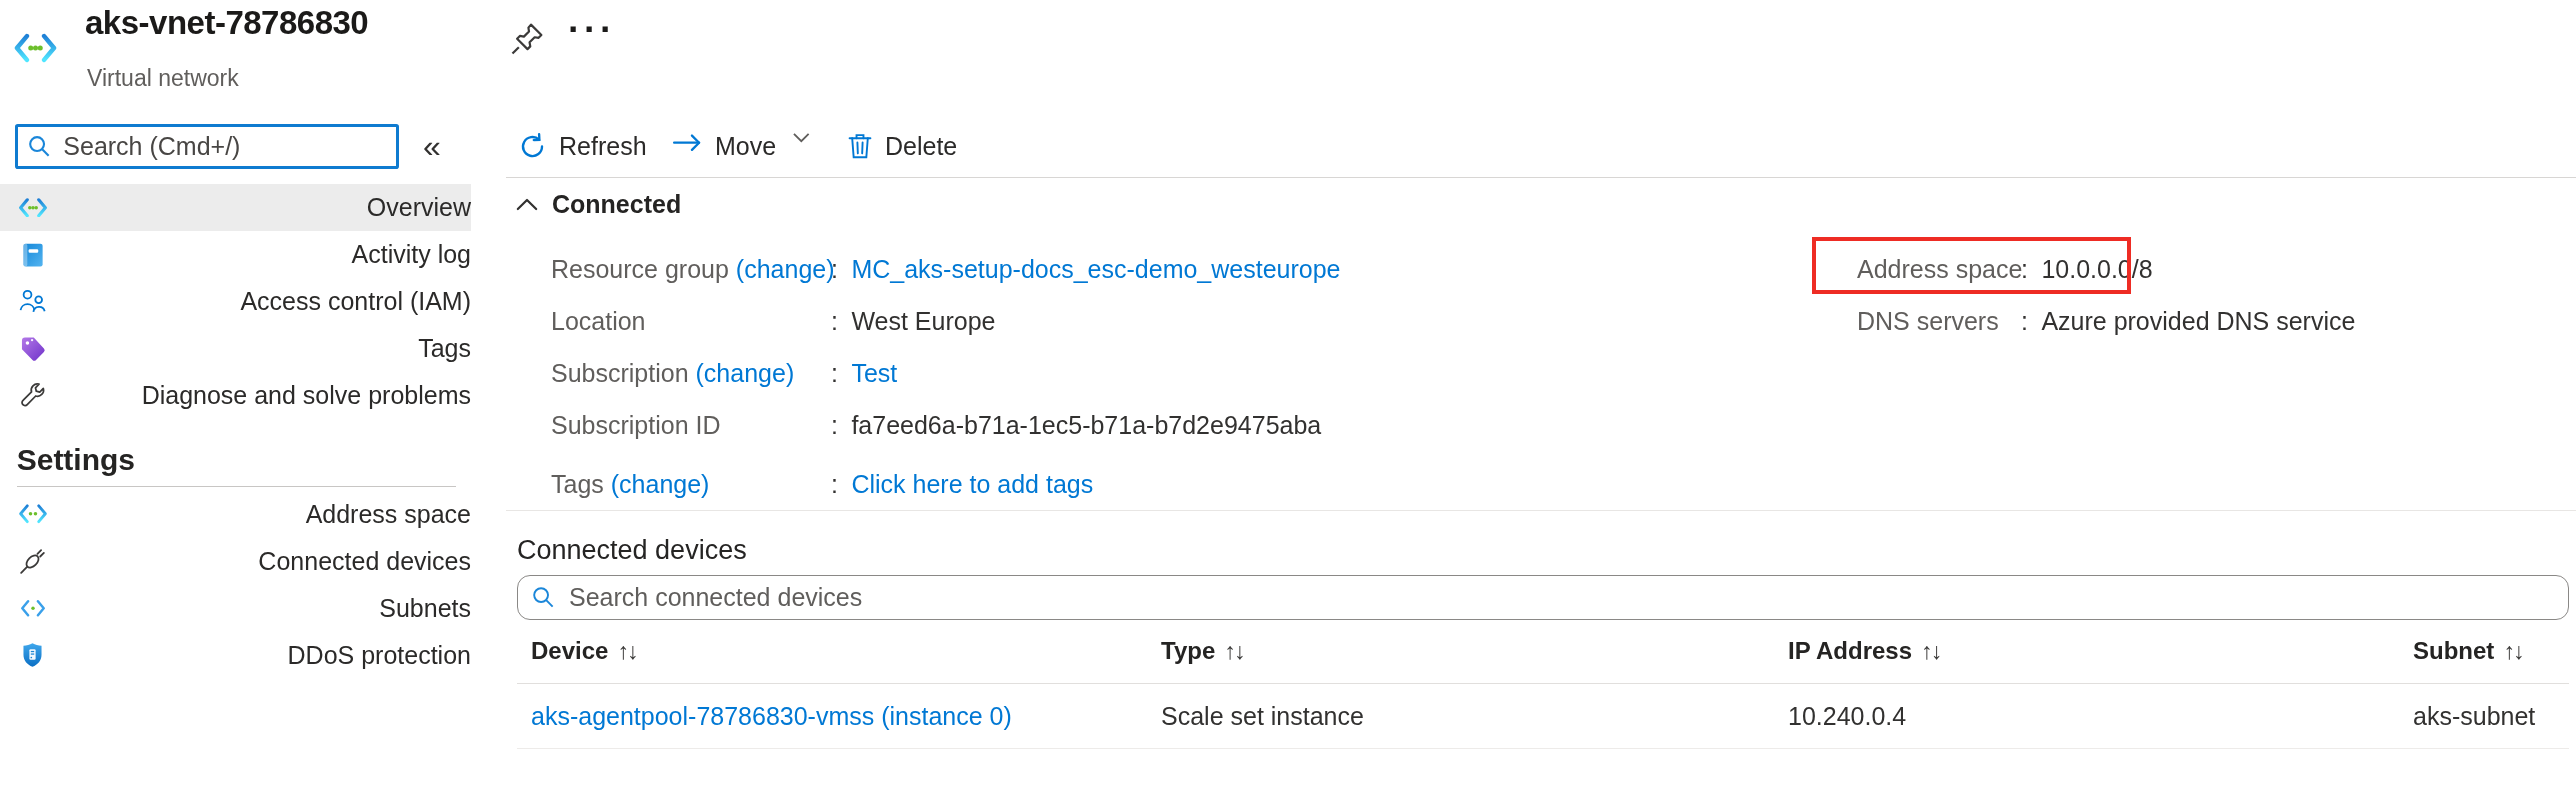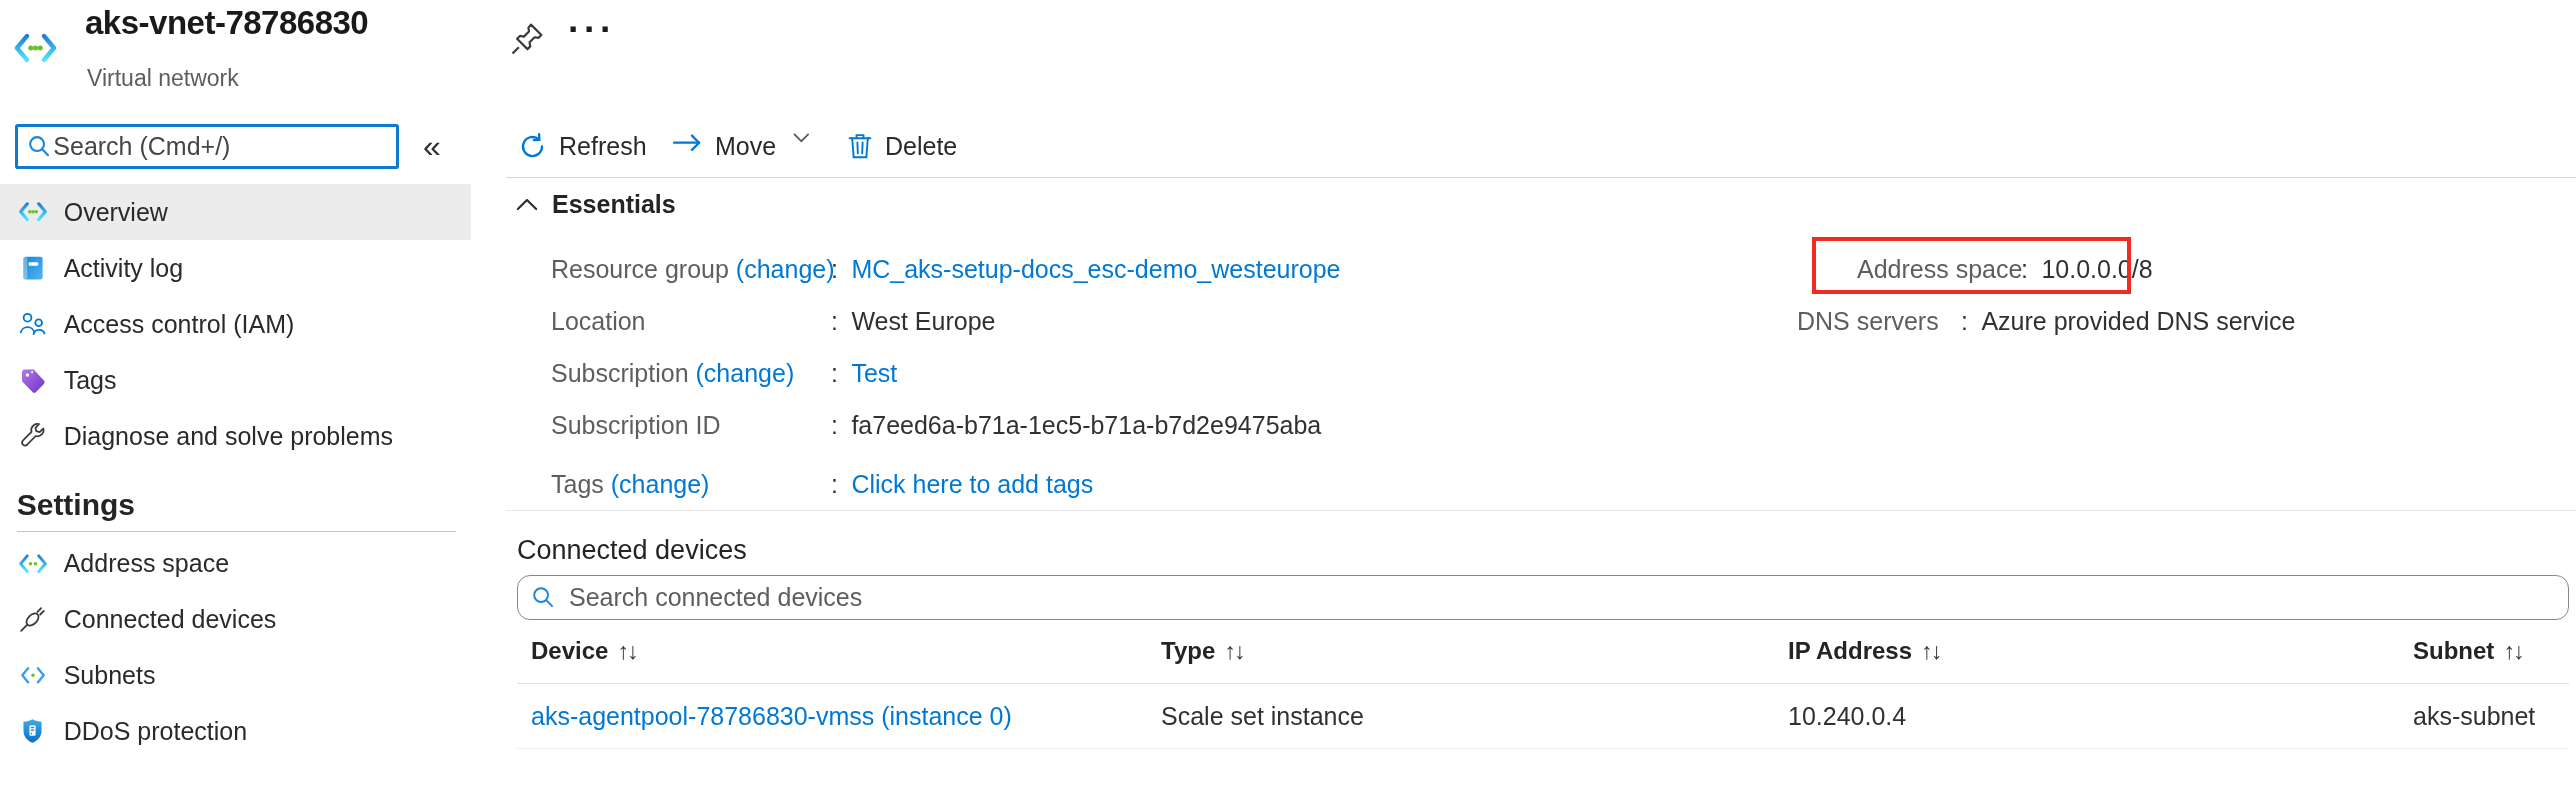"Search (Cmd+/)" .sb-search input { margin-left: 1px -> 11px }
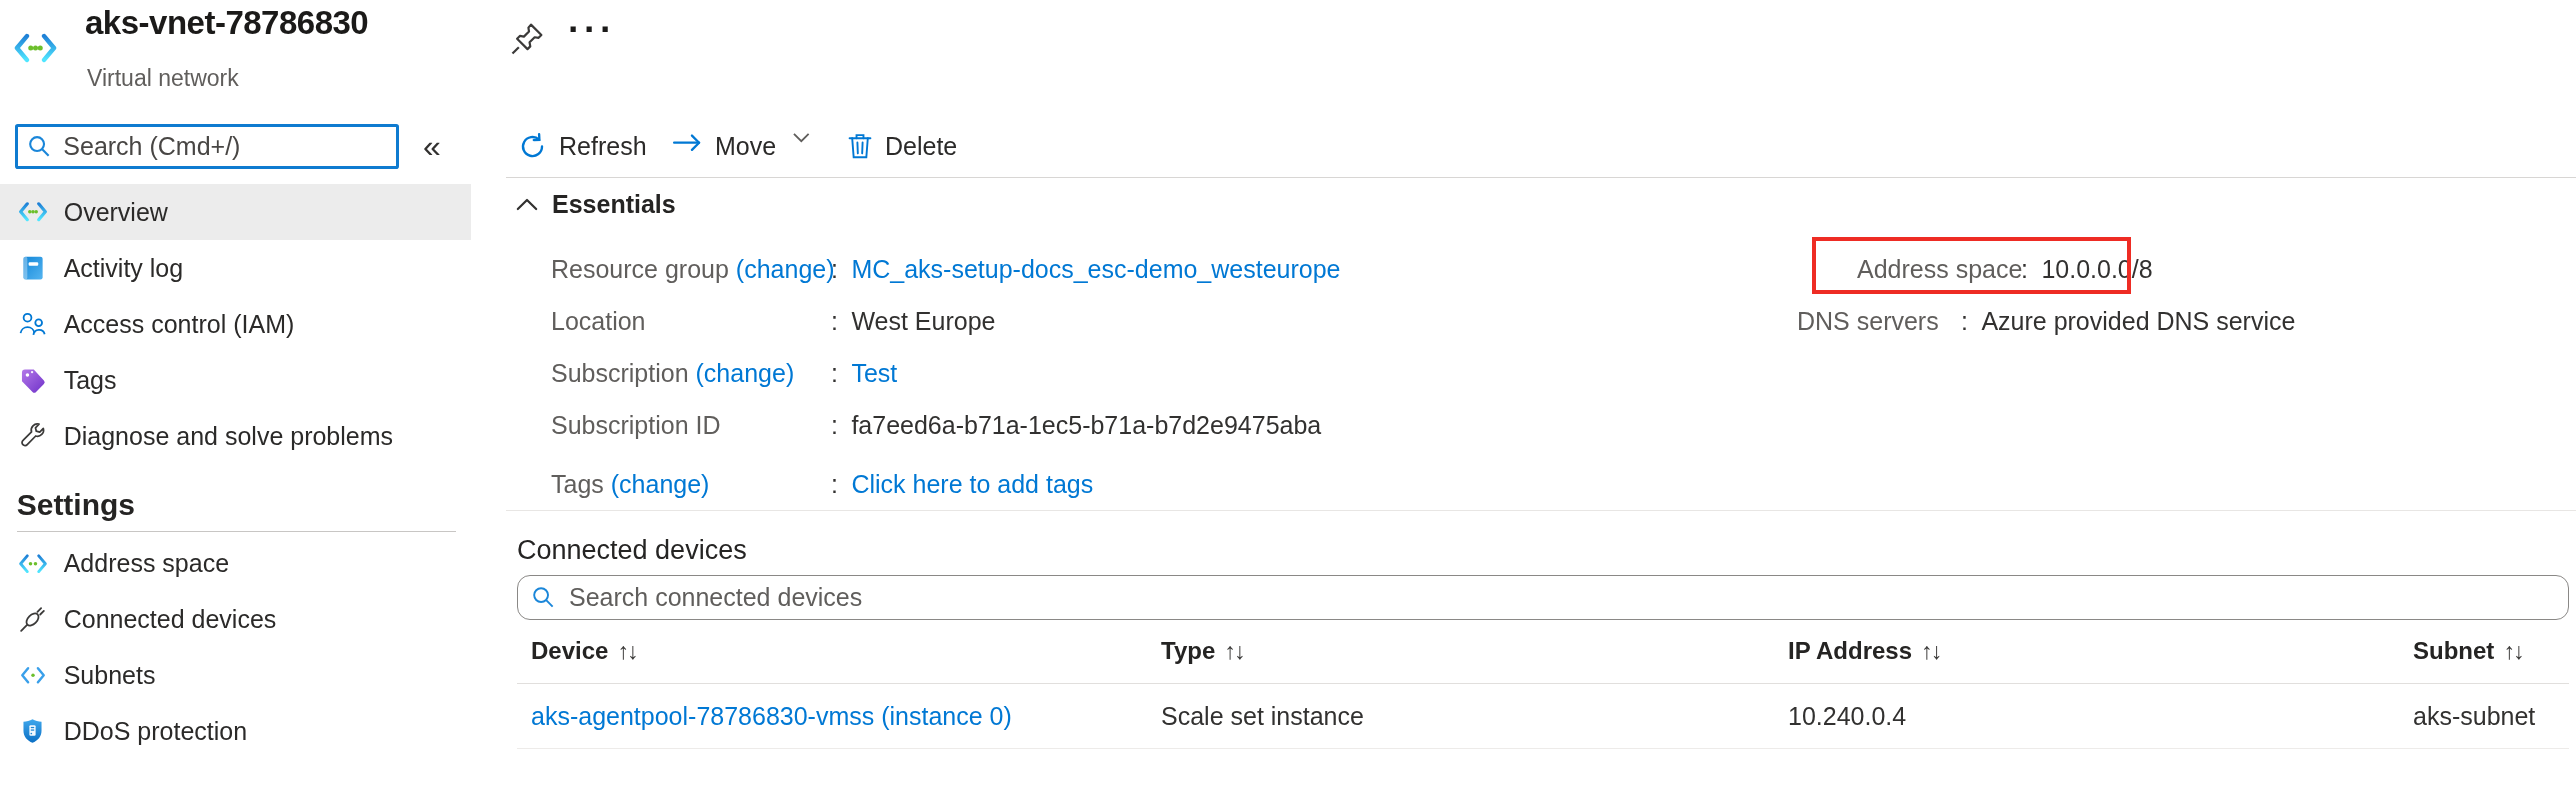"Overview" .sb-item { height: 56px -> 47px; justify-content: none -> space-between }
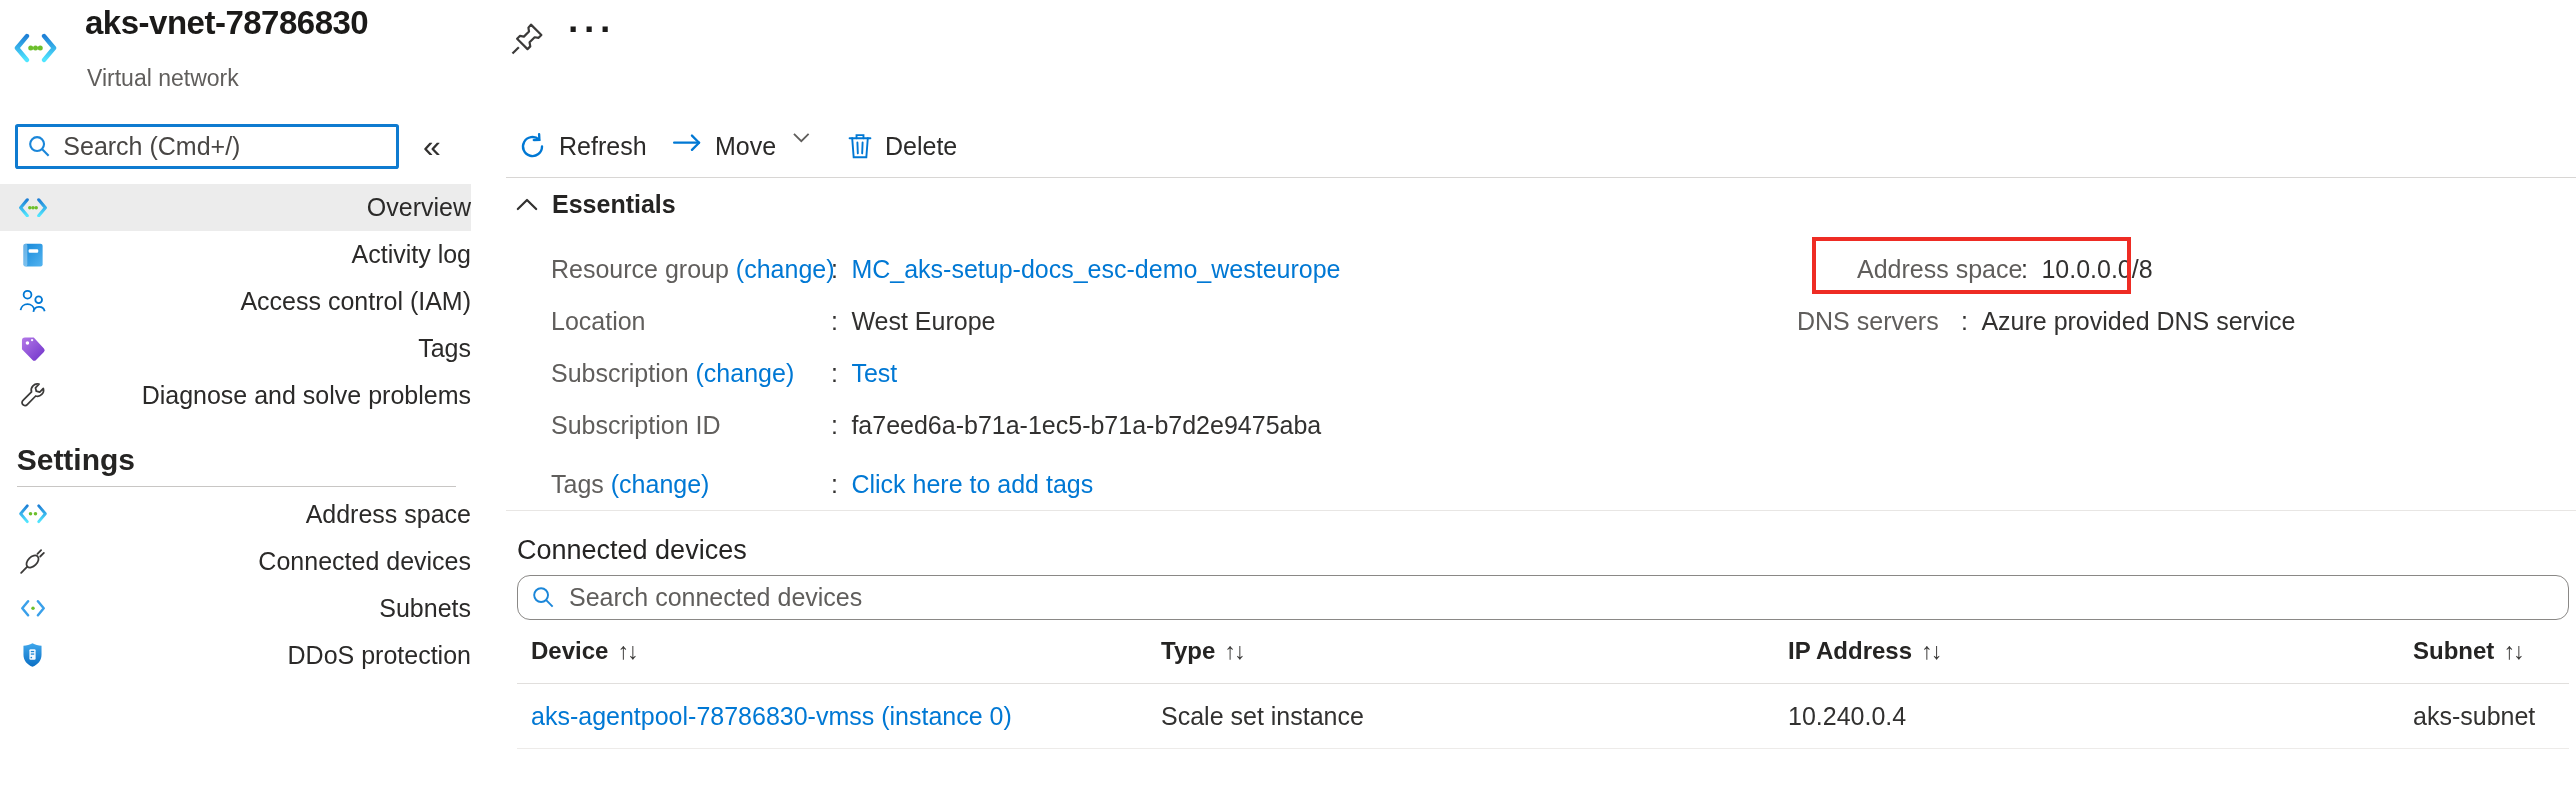"Essentials" span { text: Essentials -> Connected }
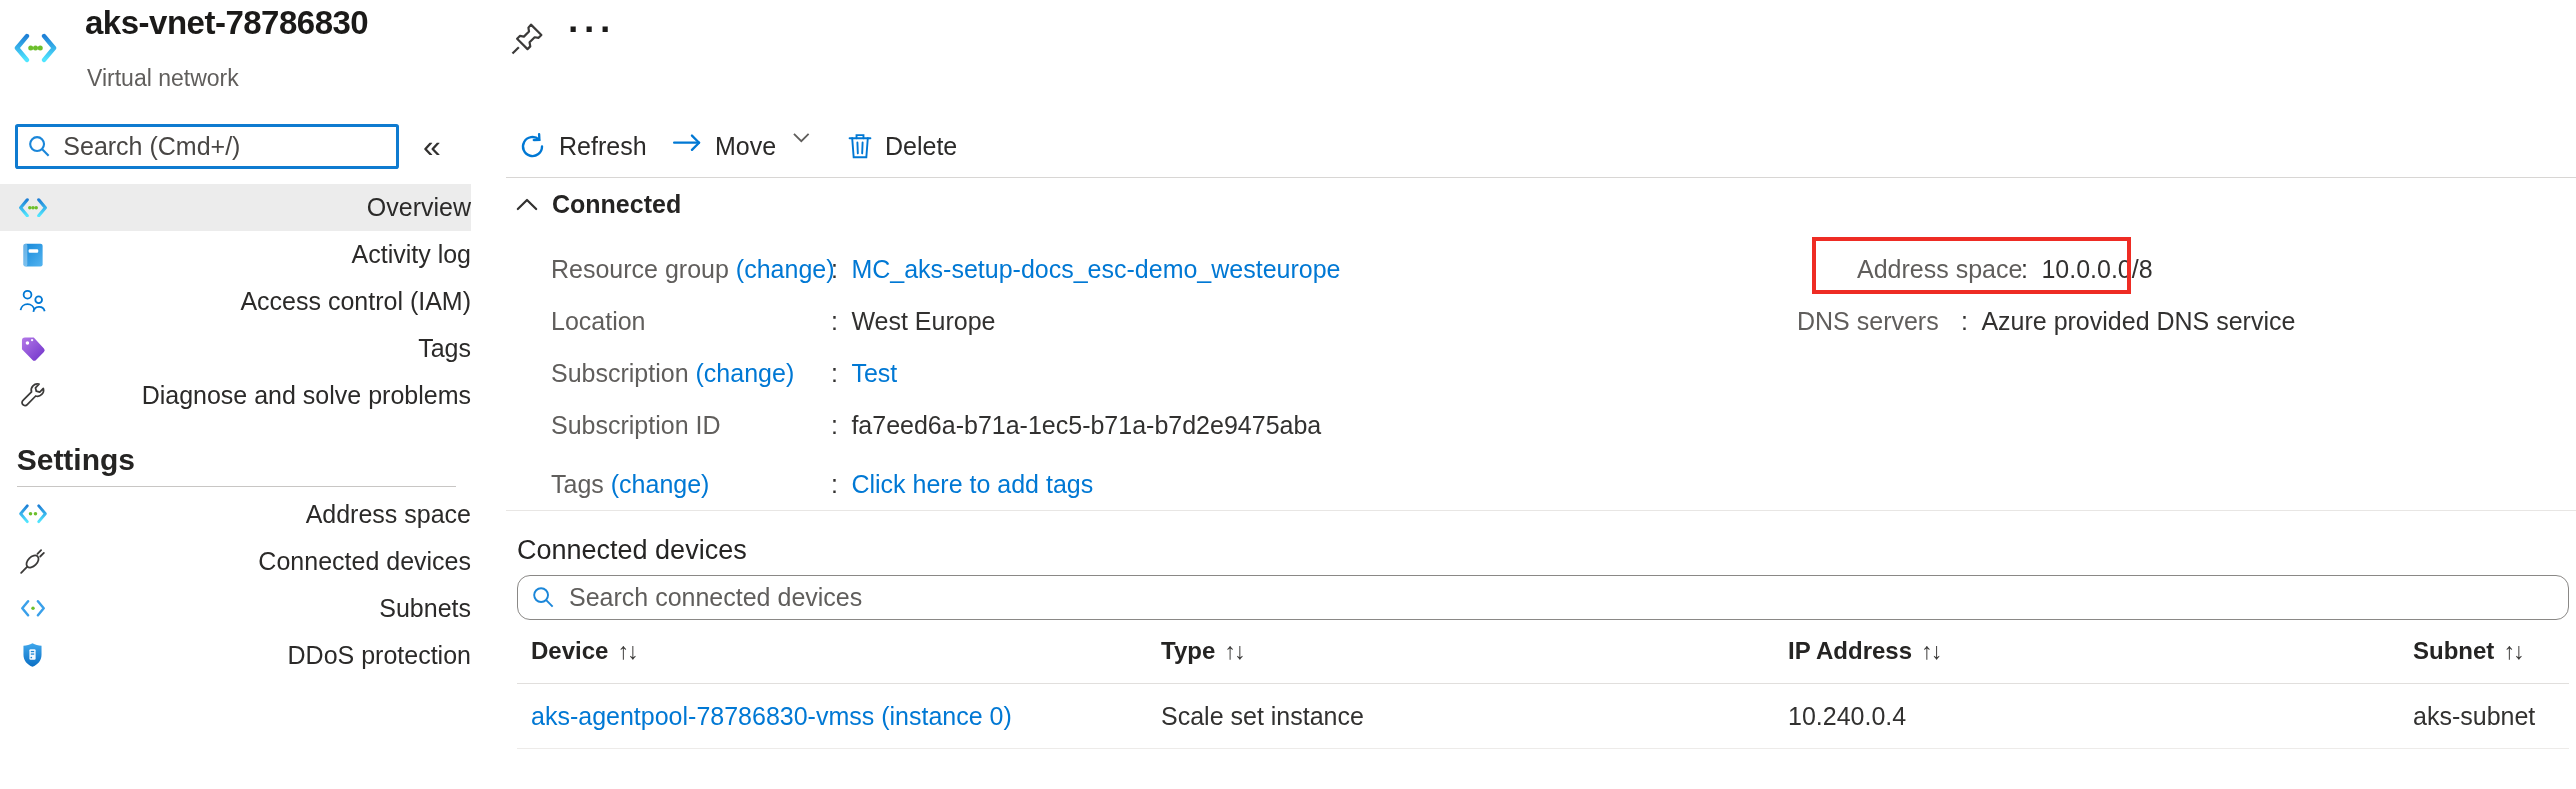"DNS servers" div.ess-row { left: 1764px -> 1824px }
